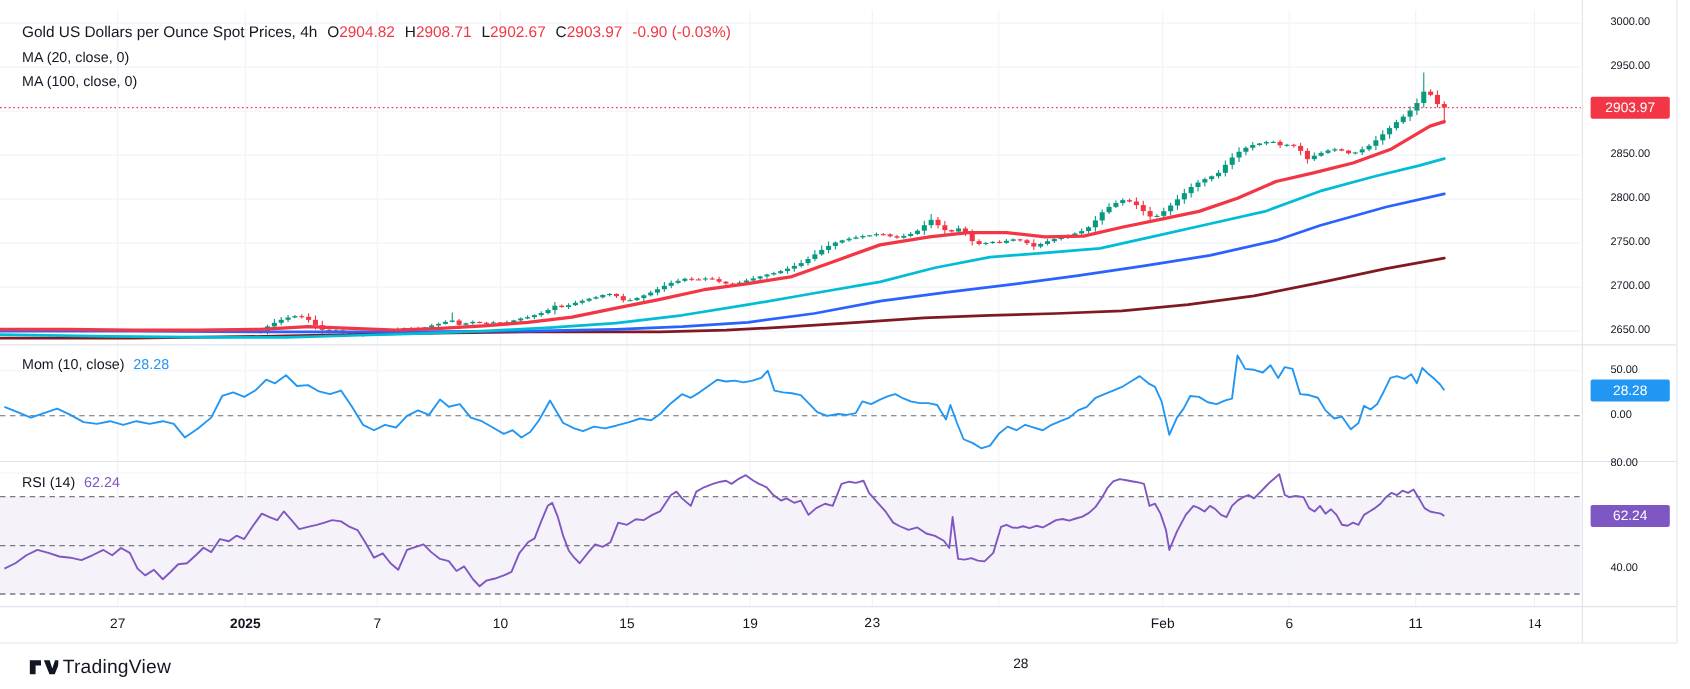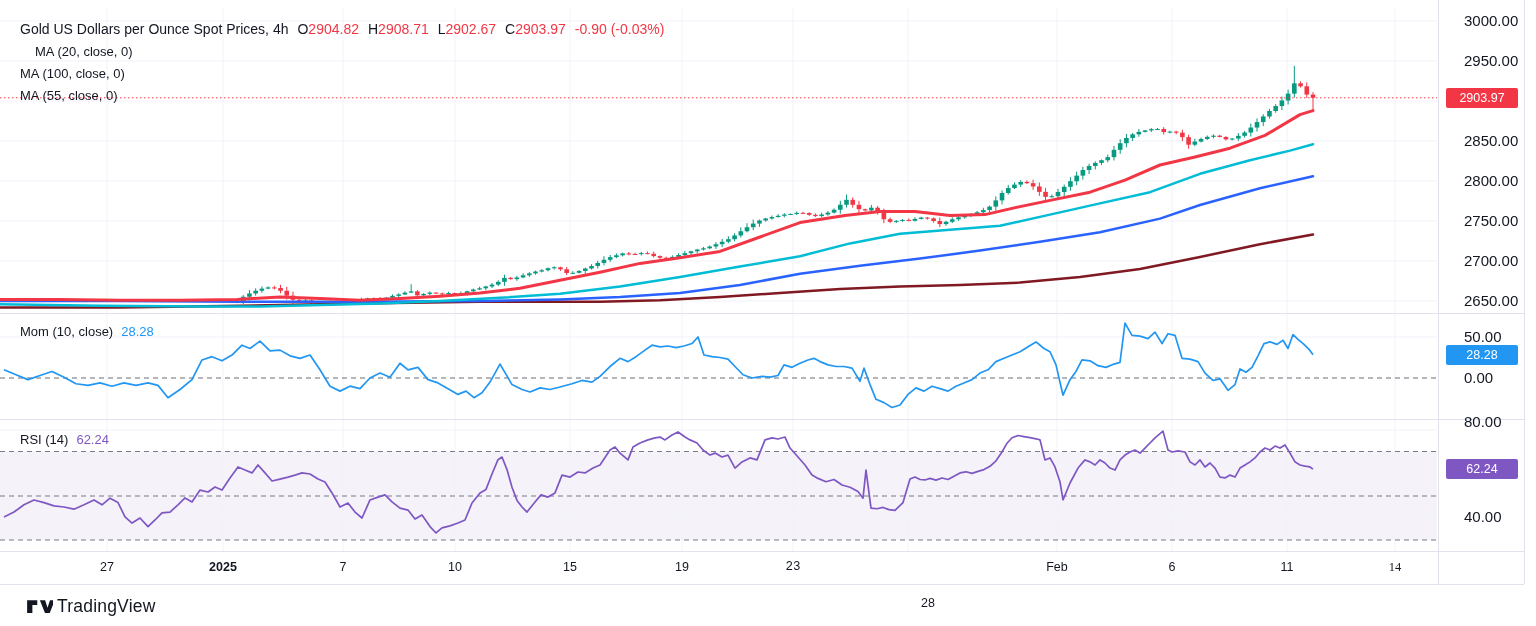"3000.00" .axis-label { font-size: 15px -> 10px }
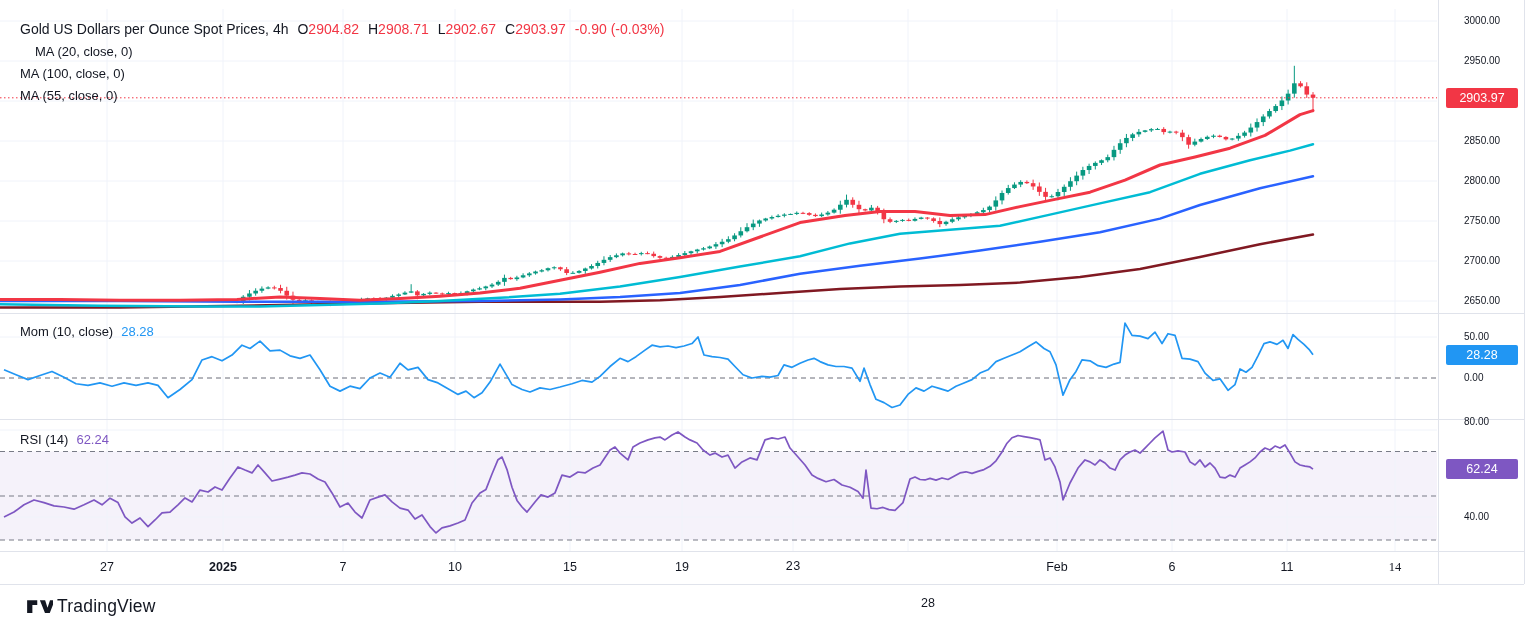"MA (20, close, 0)" div.legend-row { margin-left: 15px -> none }
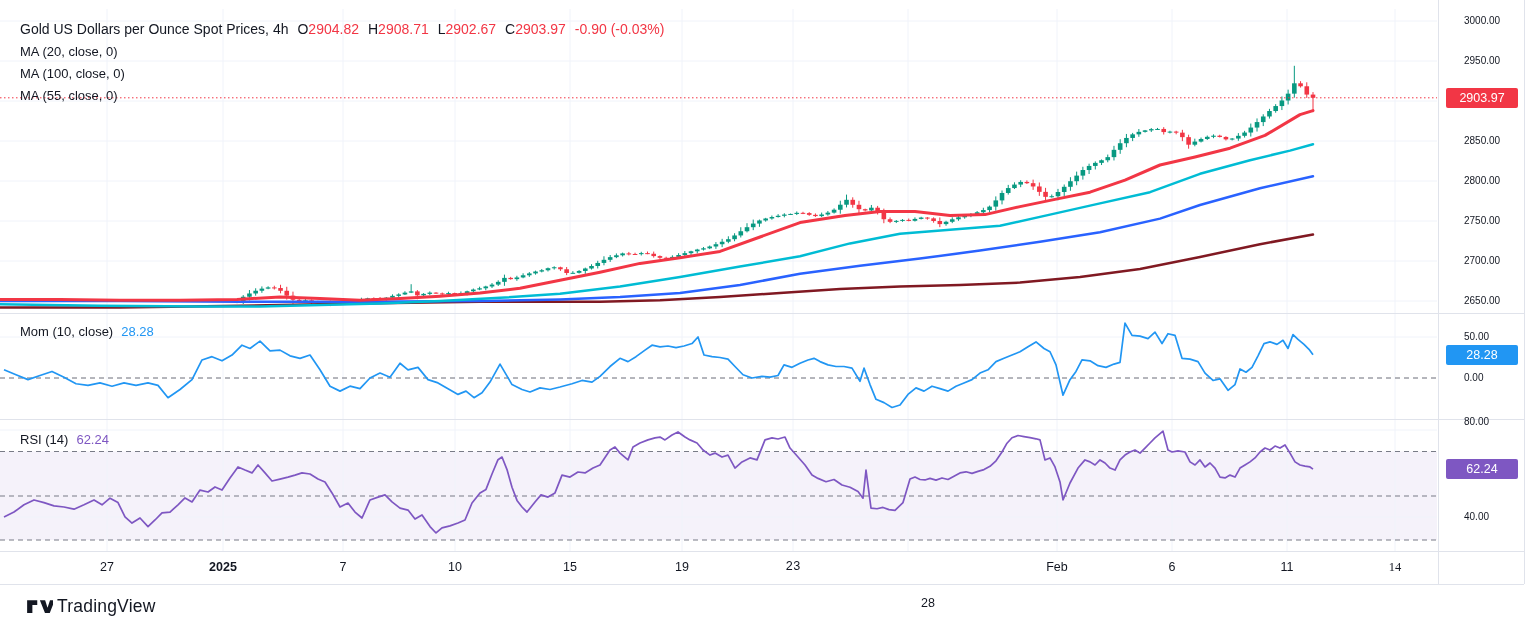"MA (55, close, 0)" div.legend-row { html: <div>MA (55, close, 0)</div> -> none }
